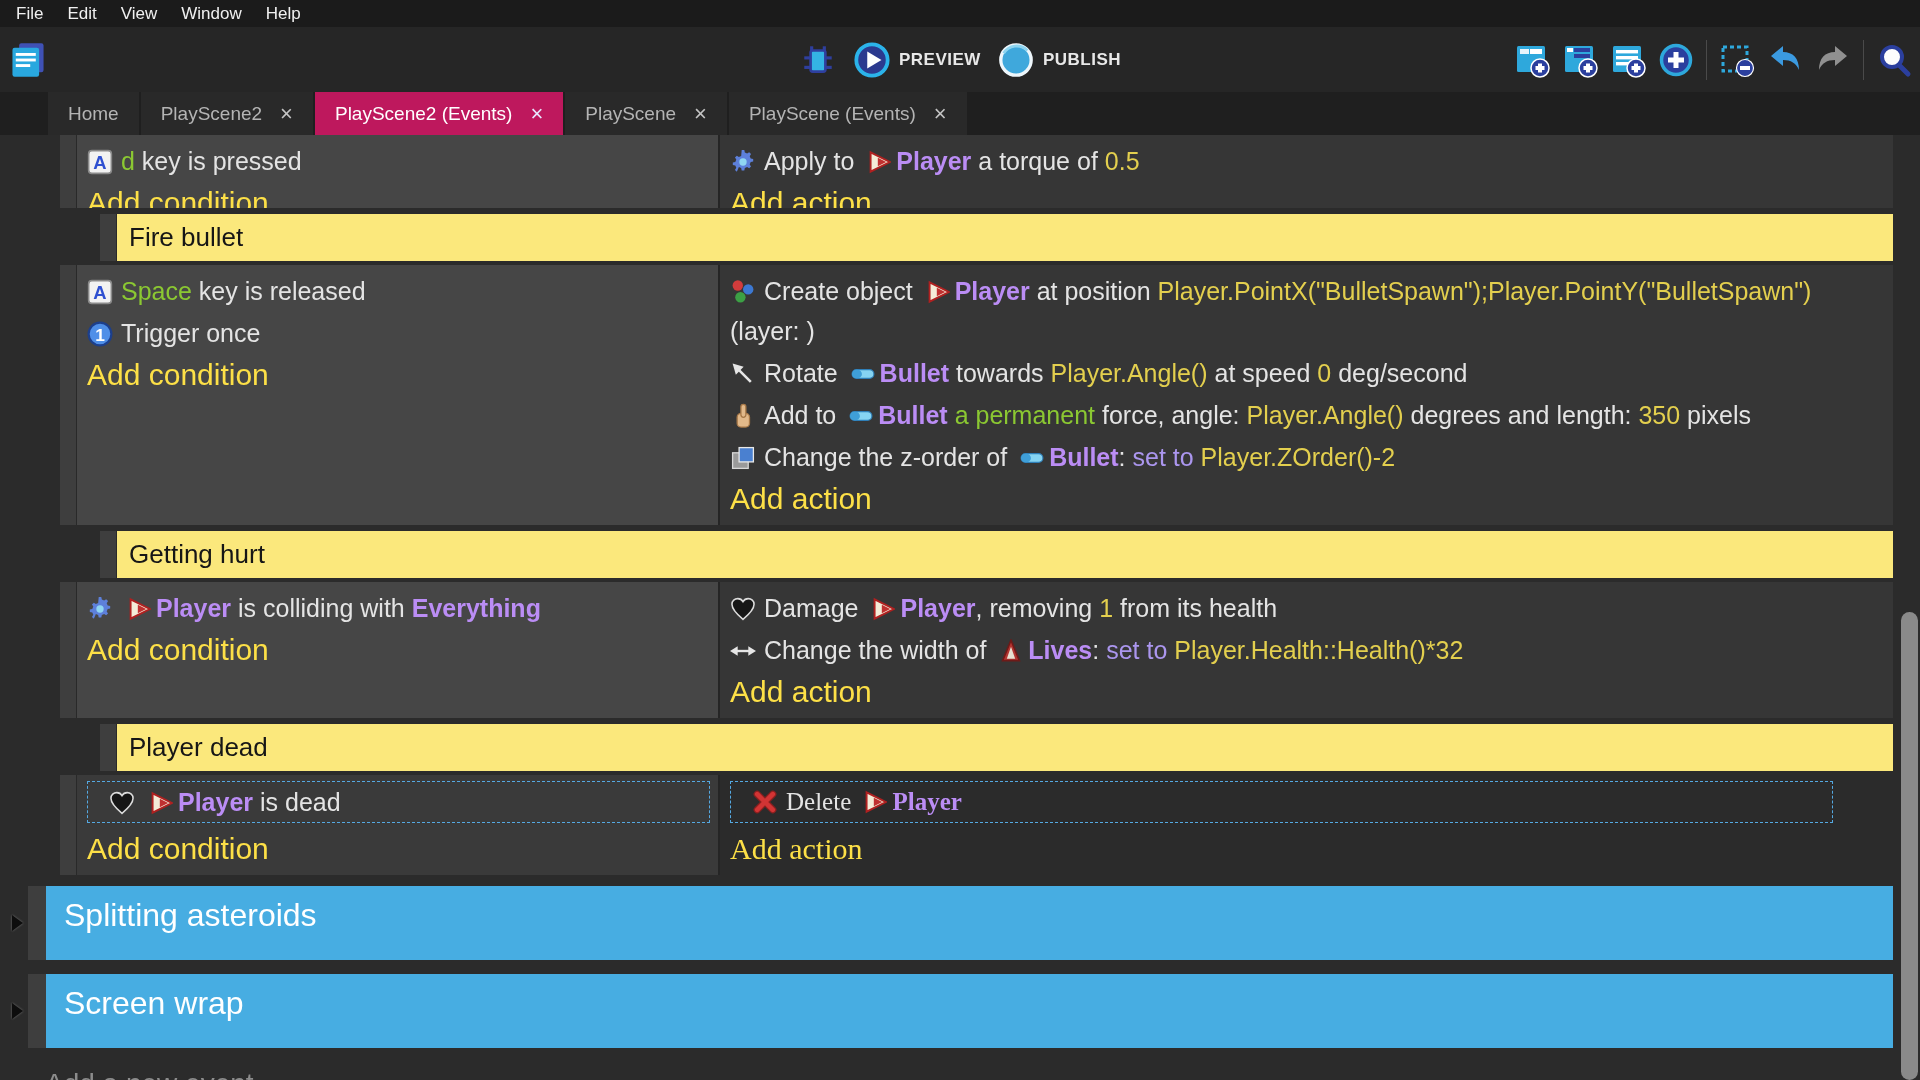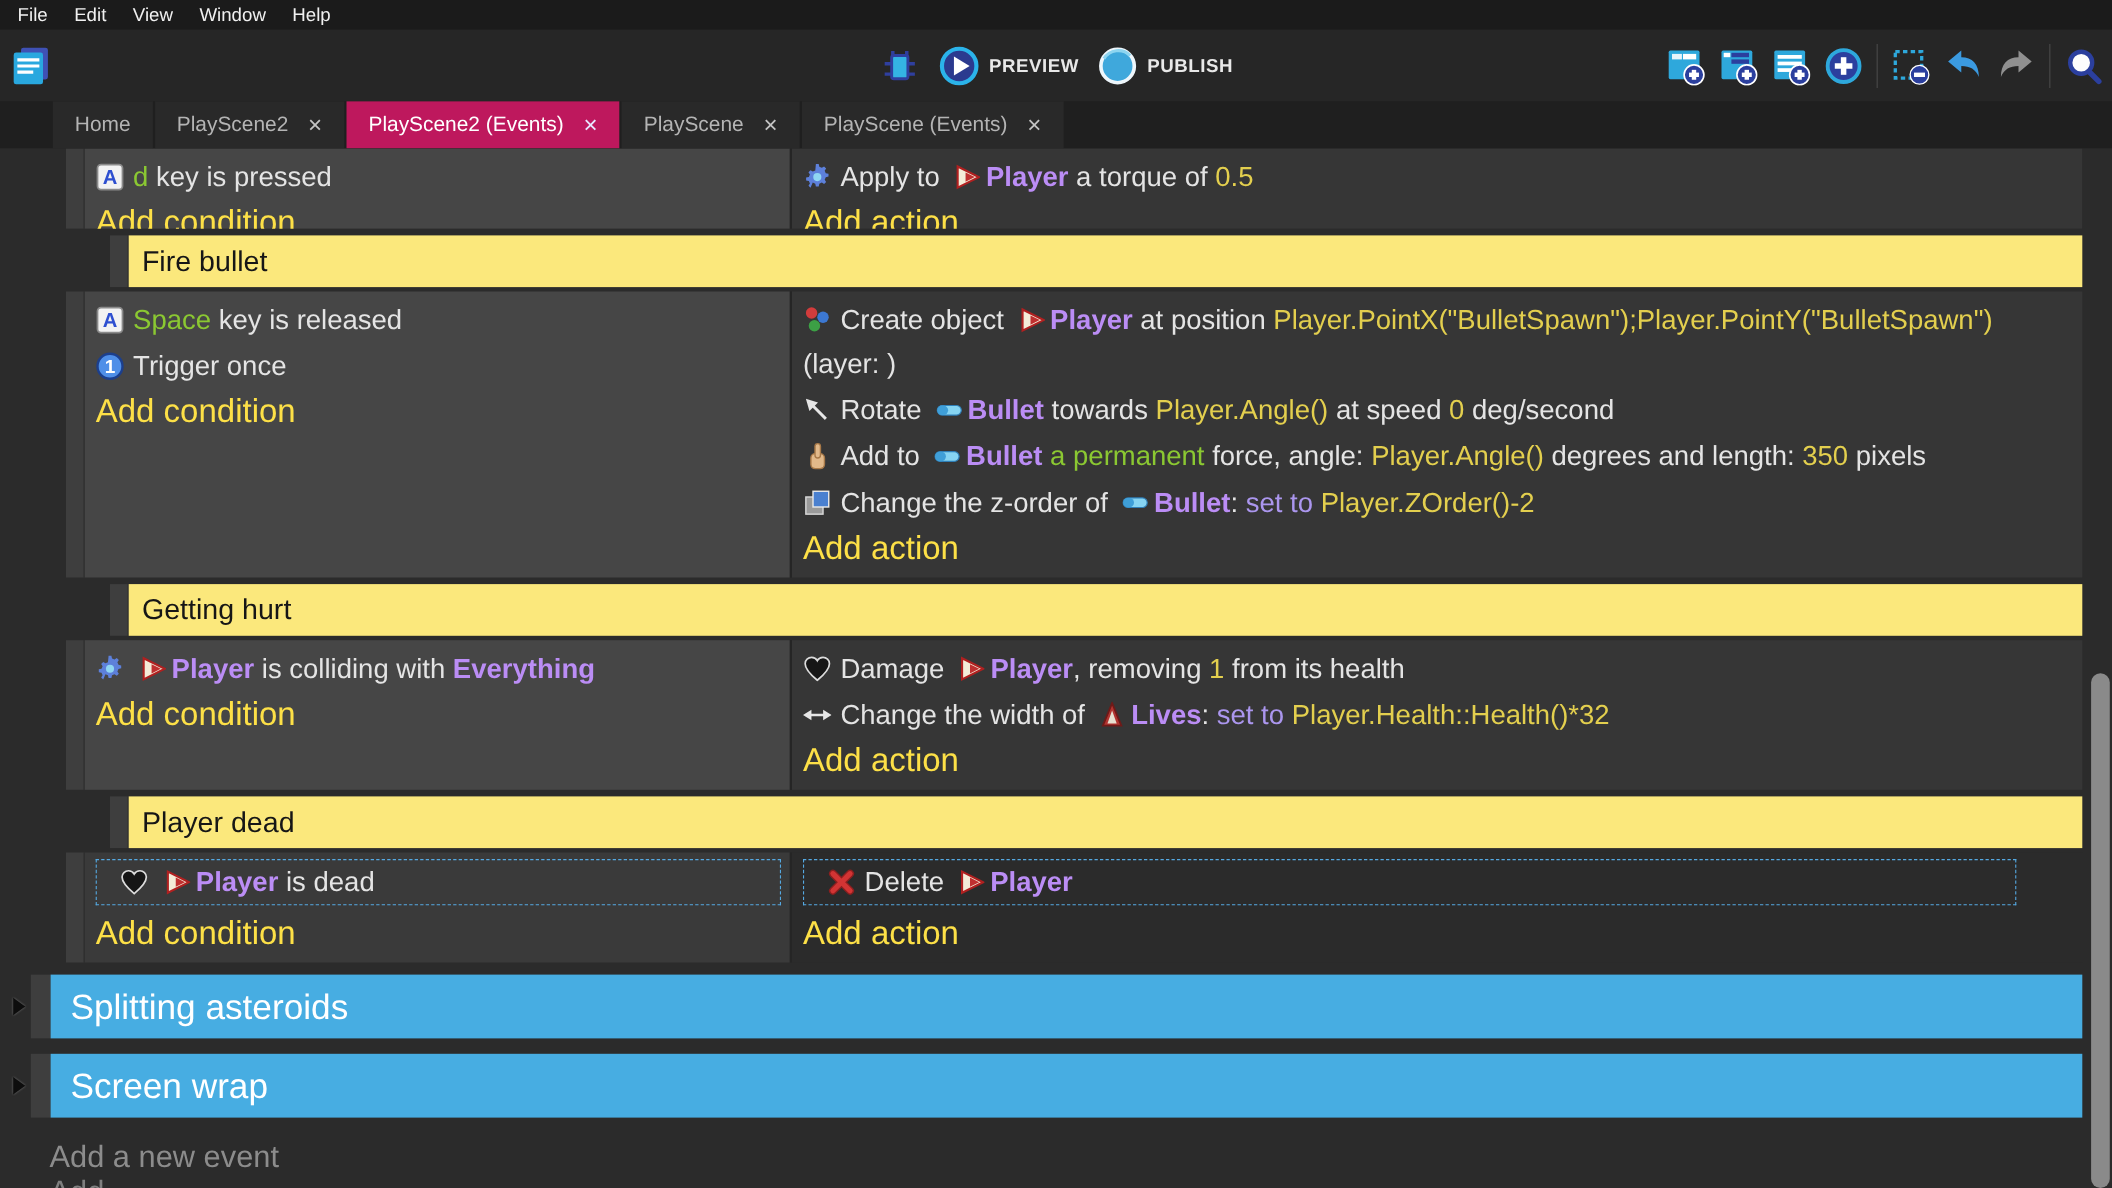"Delete Player" .event-row.selected .act-cell { font-family: none -> Liberation Serif, serif }
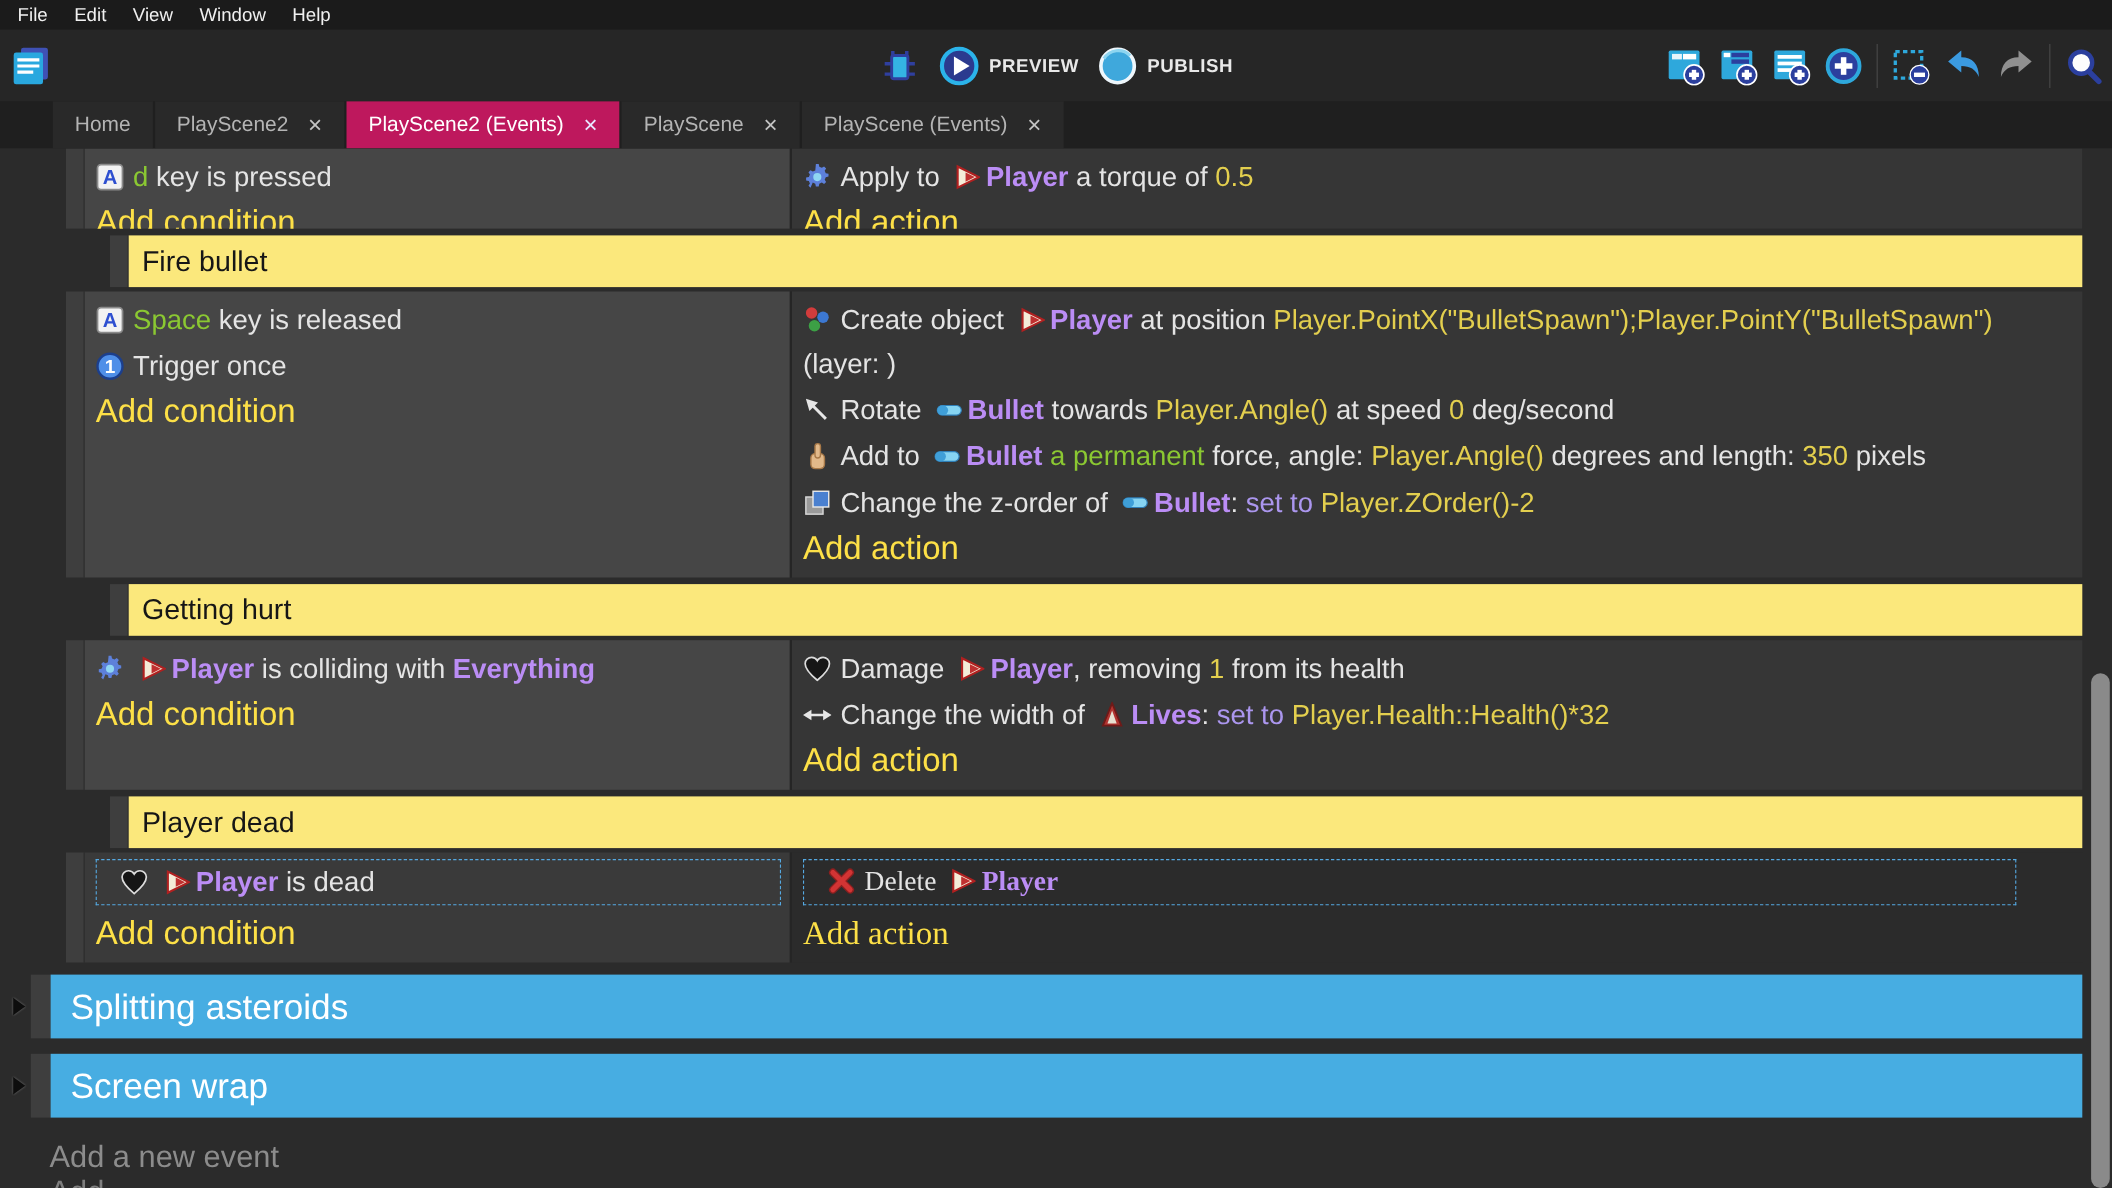"Splitting asteroids" .group-row { height: 58px -> 74px }
